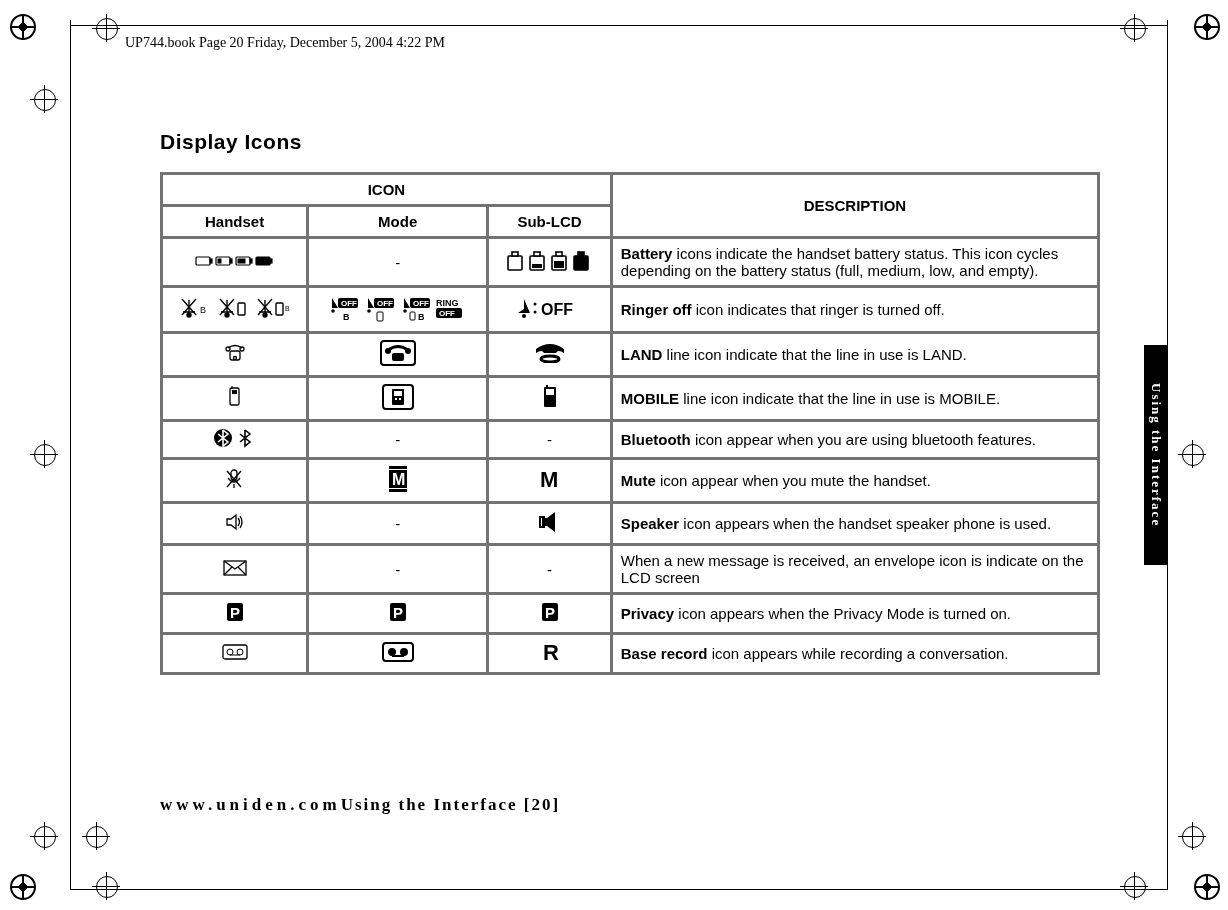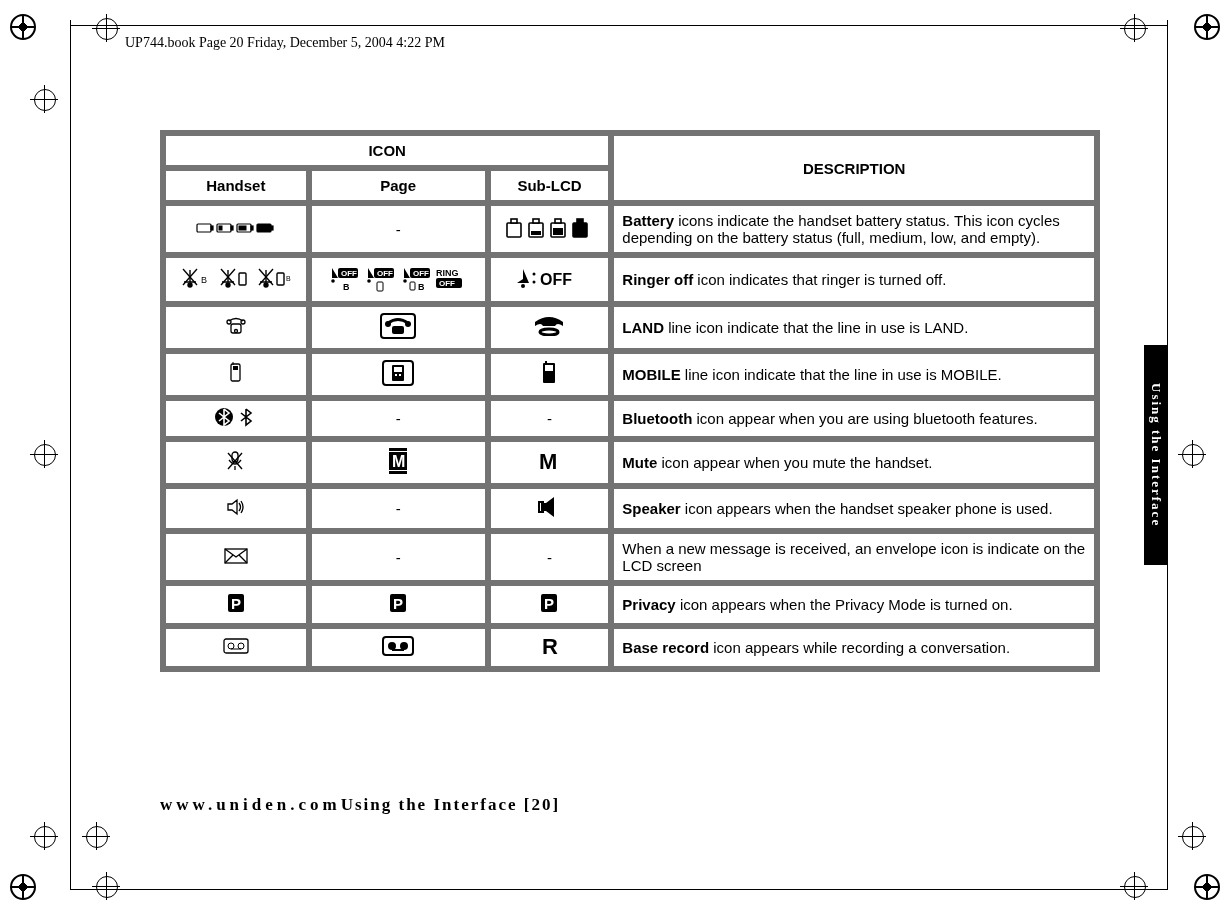"Display Icons" div.page-title { html: none -> <div>Display Icons</div> }
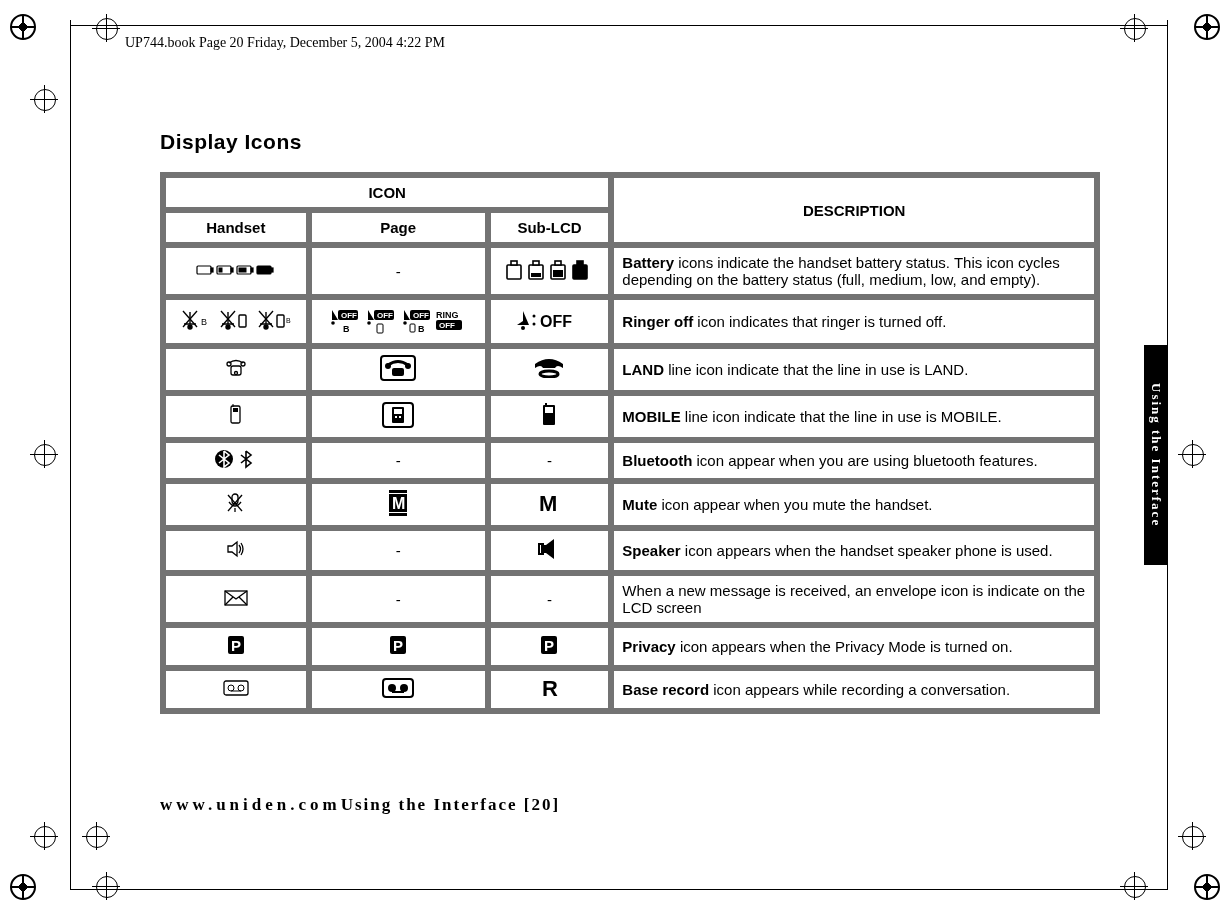"ICON" table.icons th, table.icons td { border: 6px solid #737373 -> 3px solid #737373 }
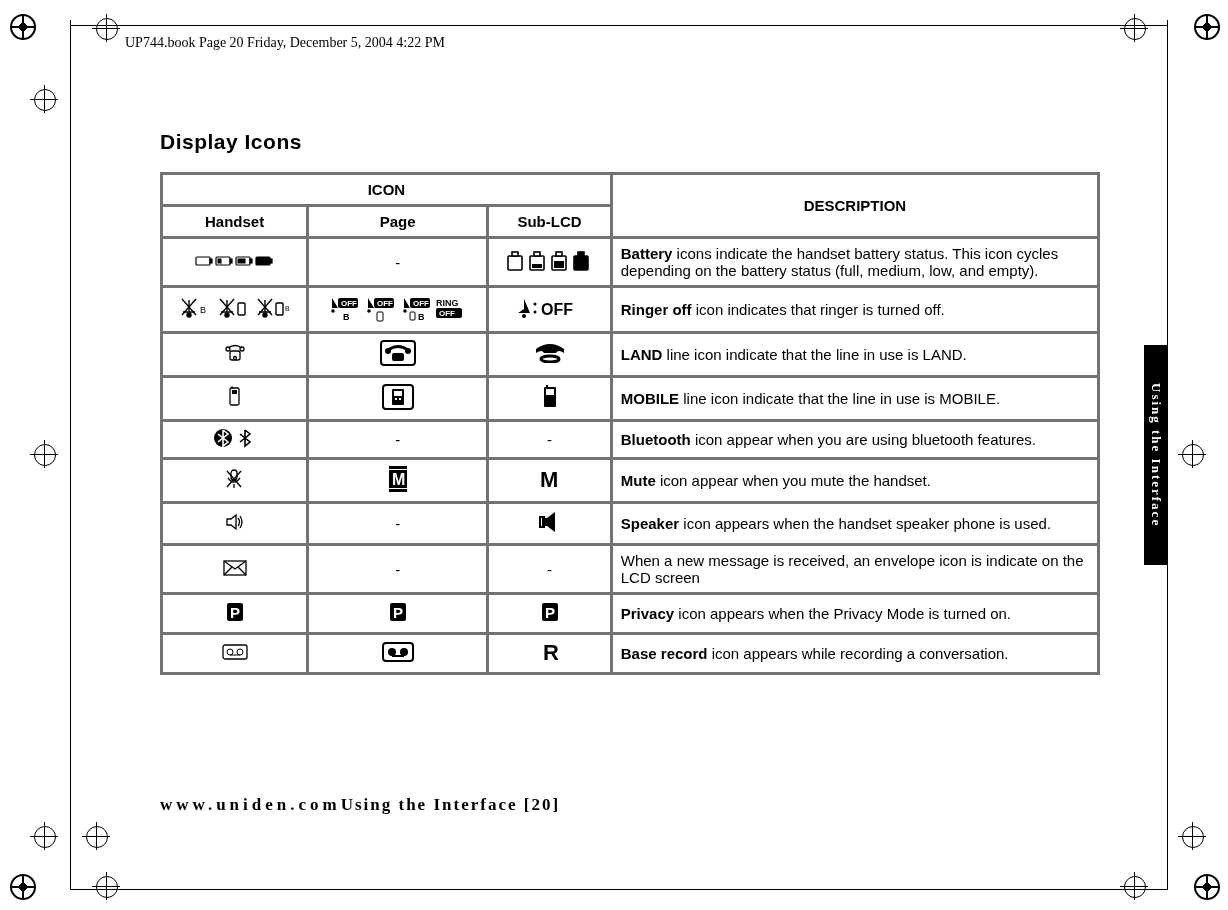"Page" th { text: Page -> Mode }
